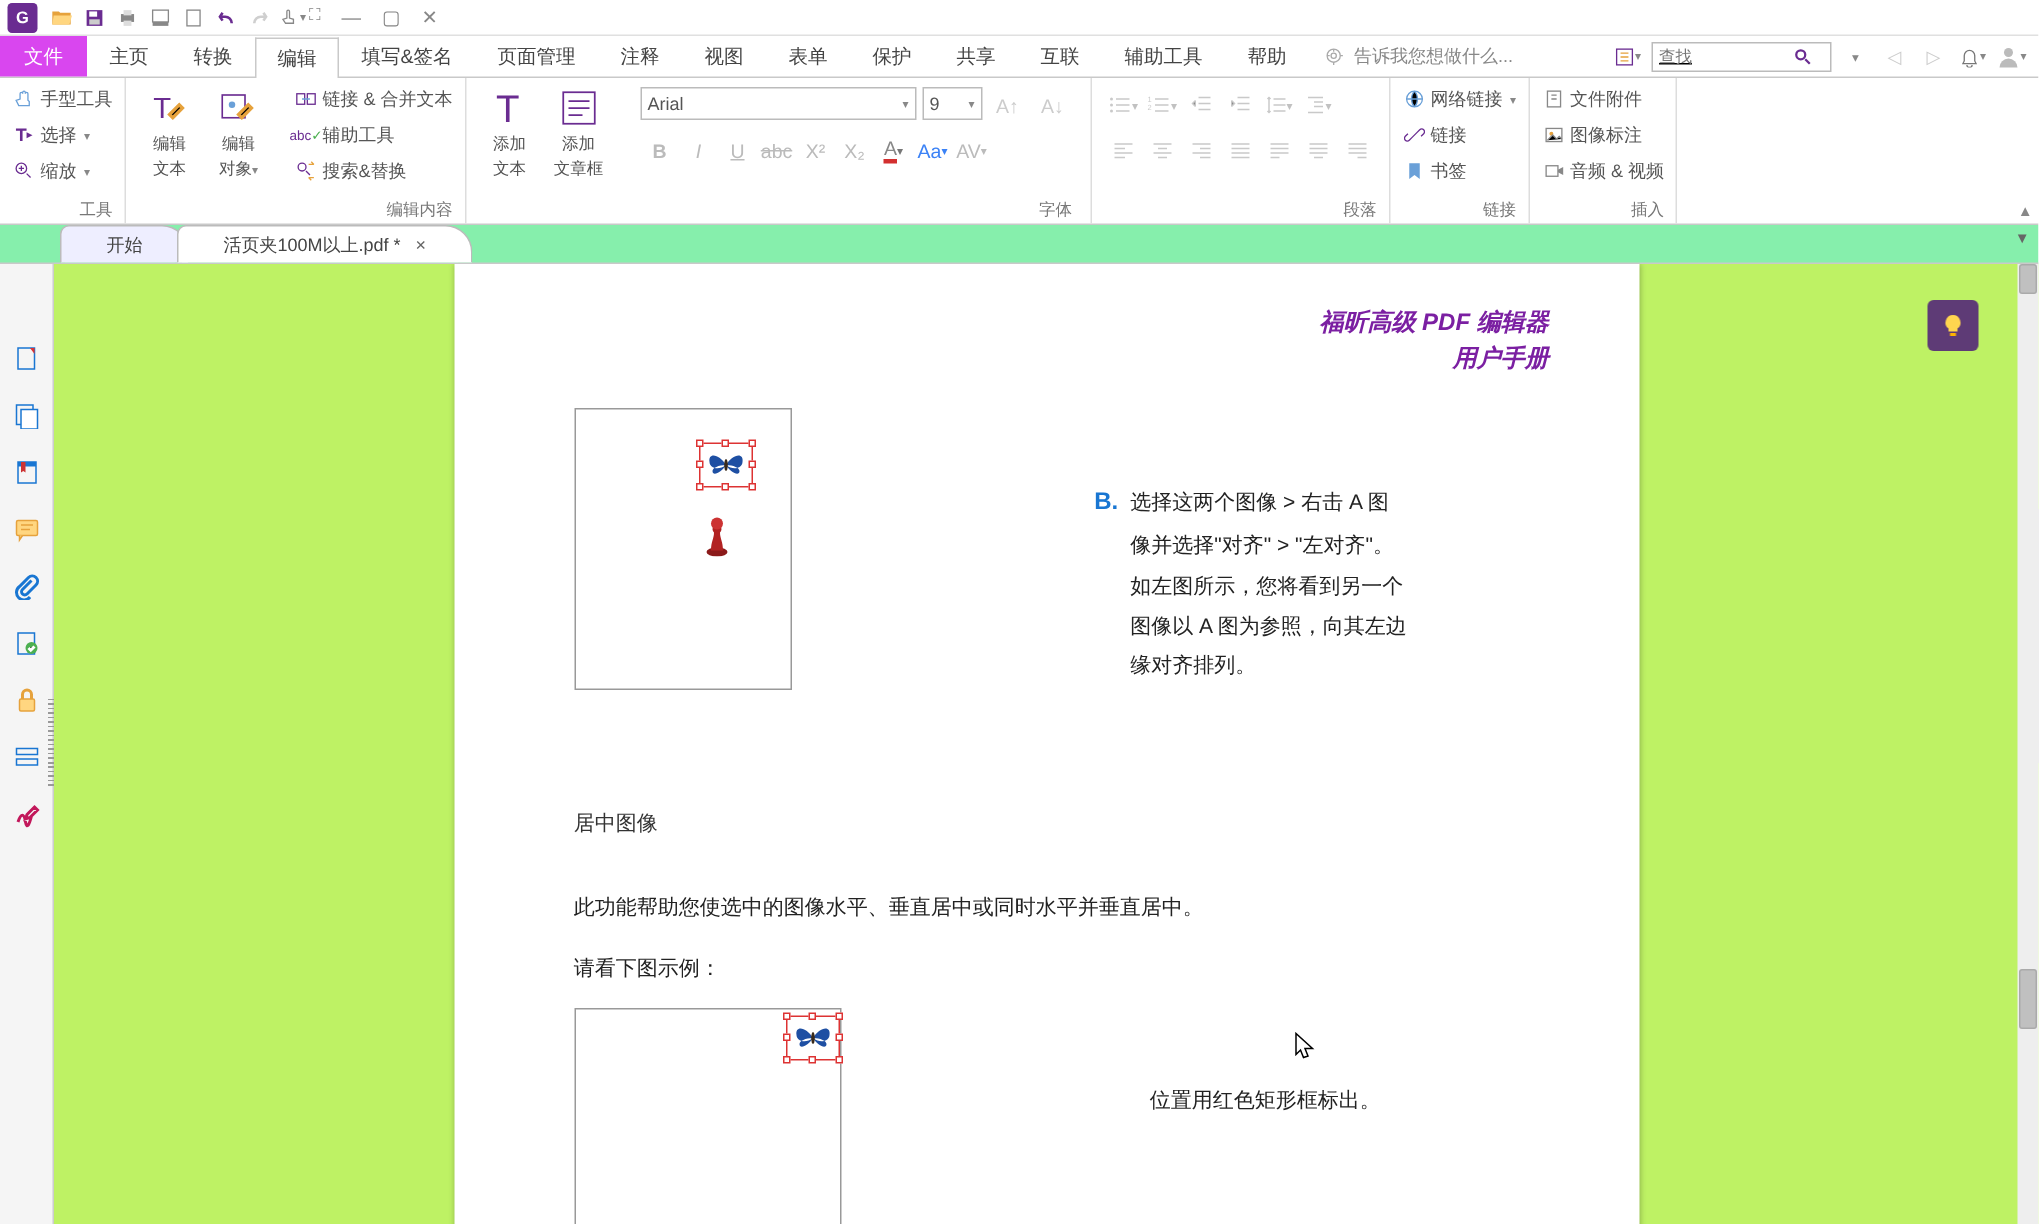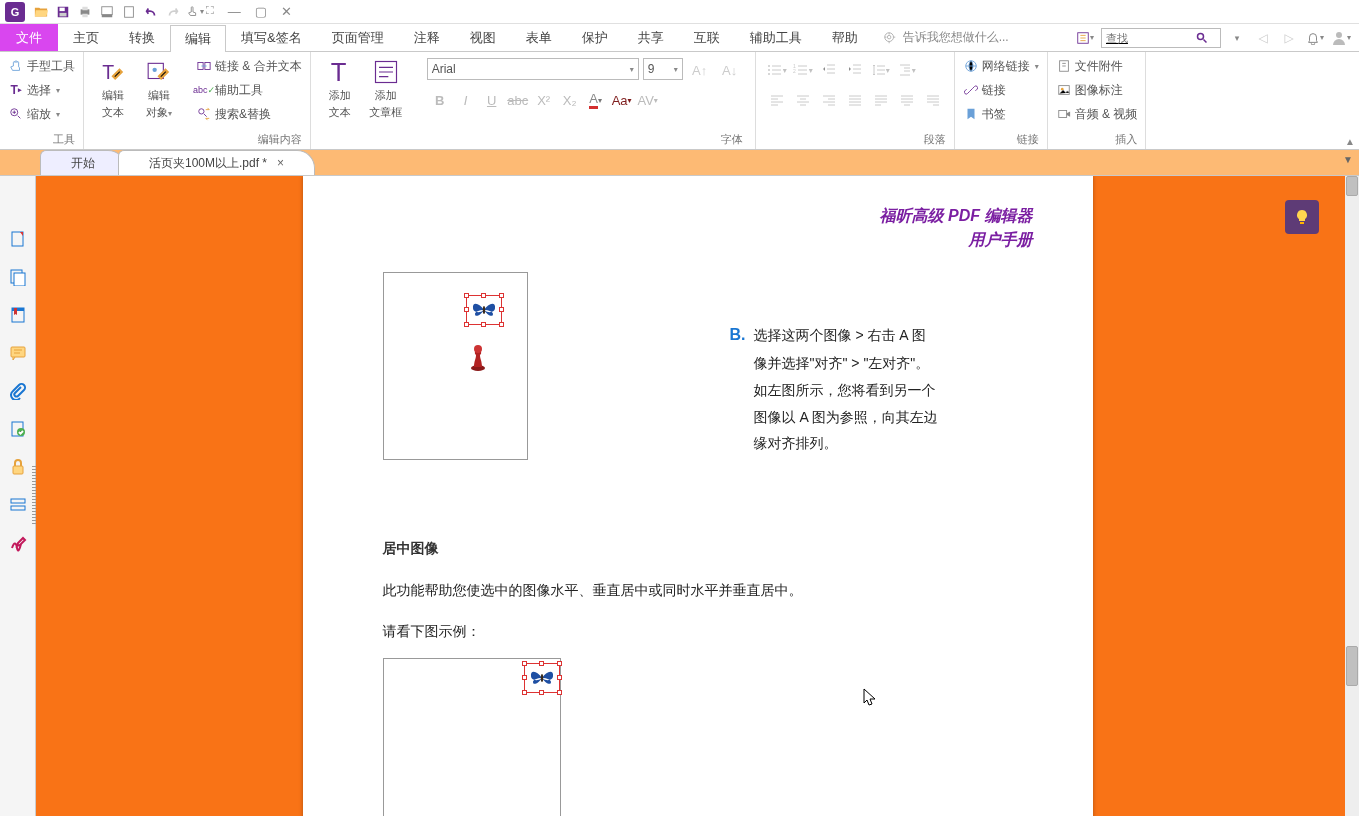"Arial" div.font-sel { width: 212px -> 184px }
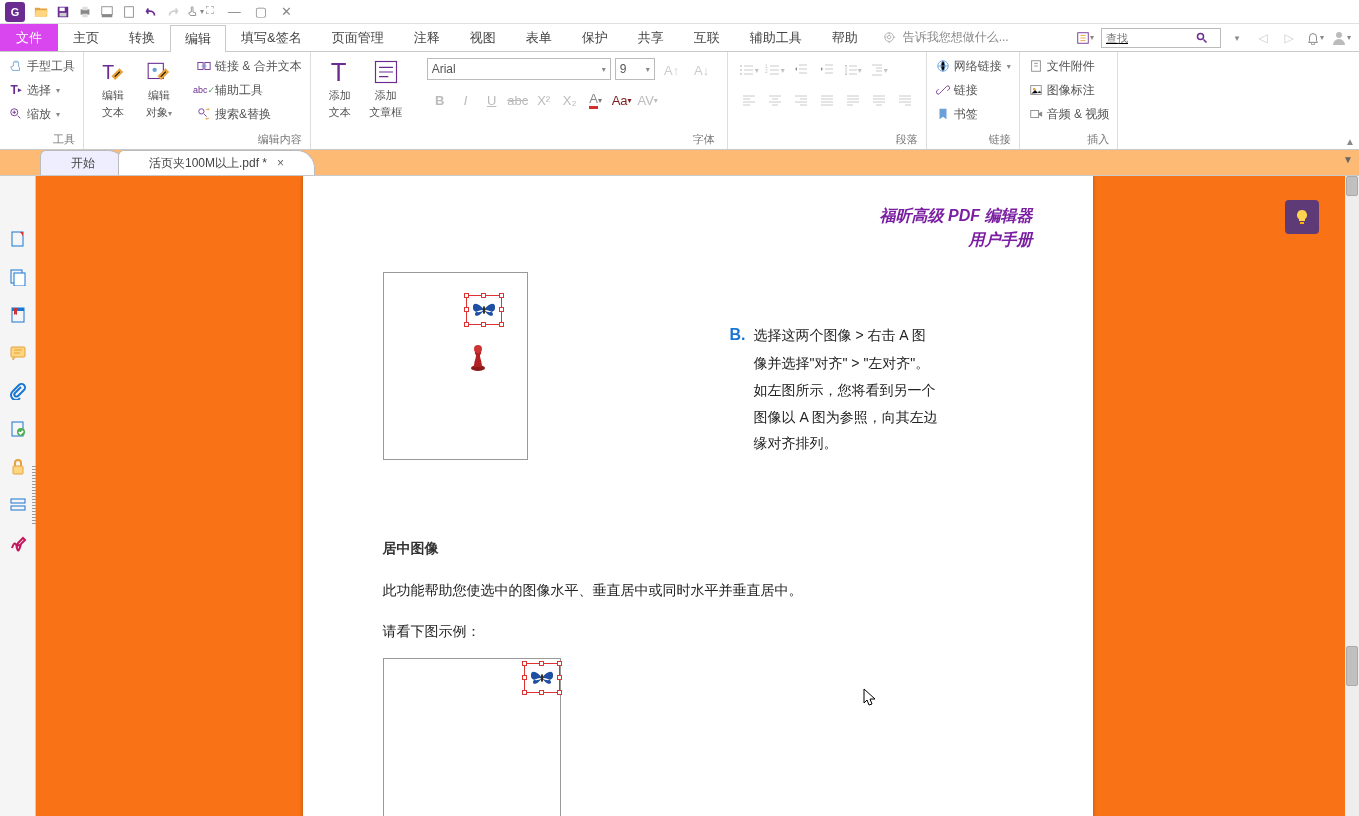"Aa" div.txtbtn { color: #7f1d1d -> #3b82f6 }
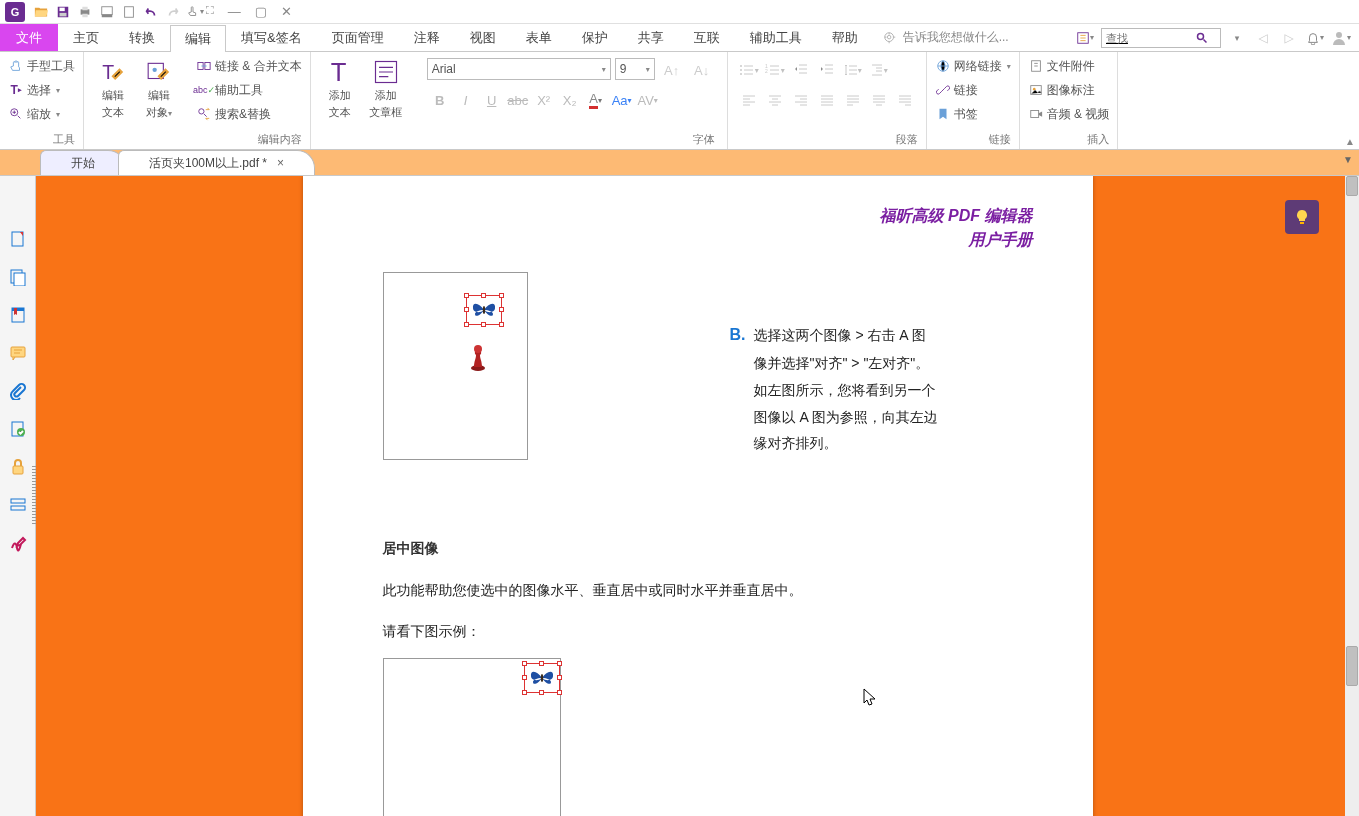"开始" .doctabs { background: #fdba74 -> #86efac }
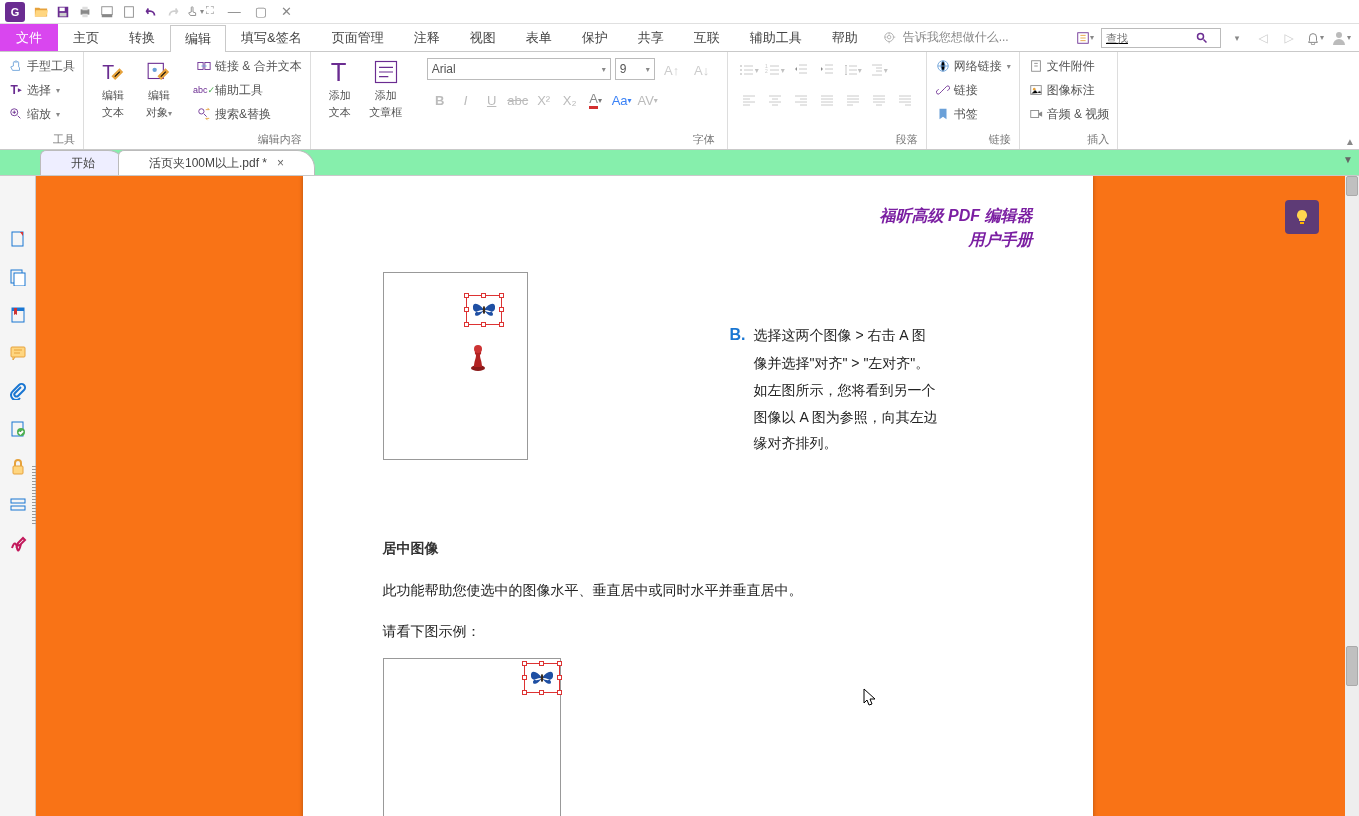"福昕高级 PDF 编辑器" .workspace { background: #f97316 -> #bef264 }
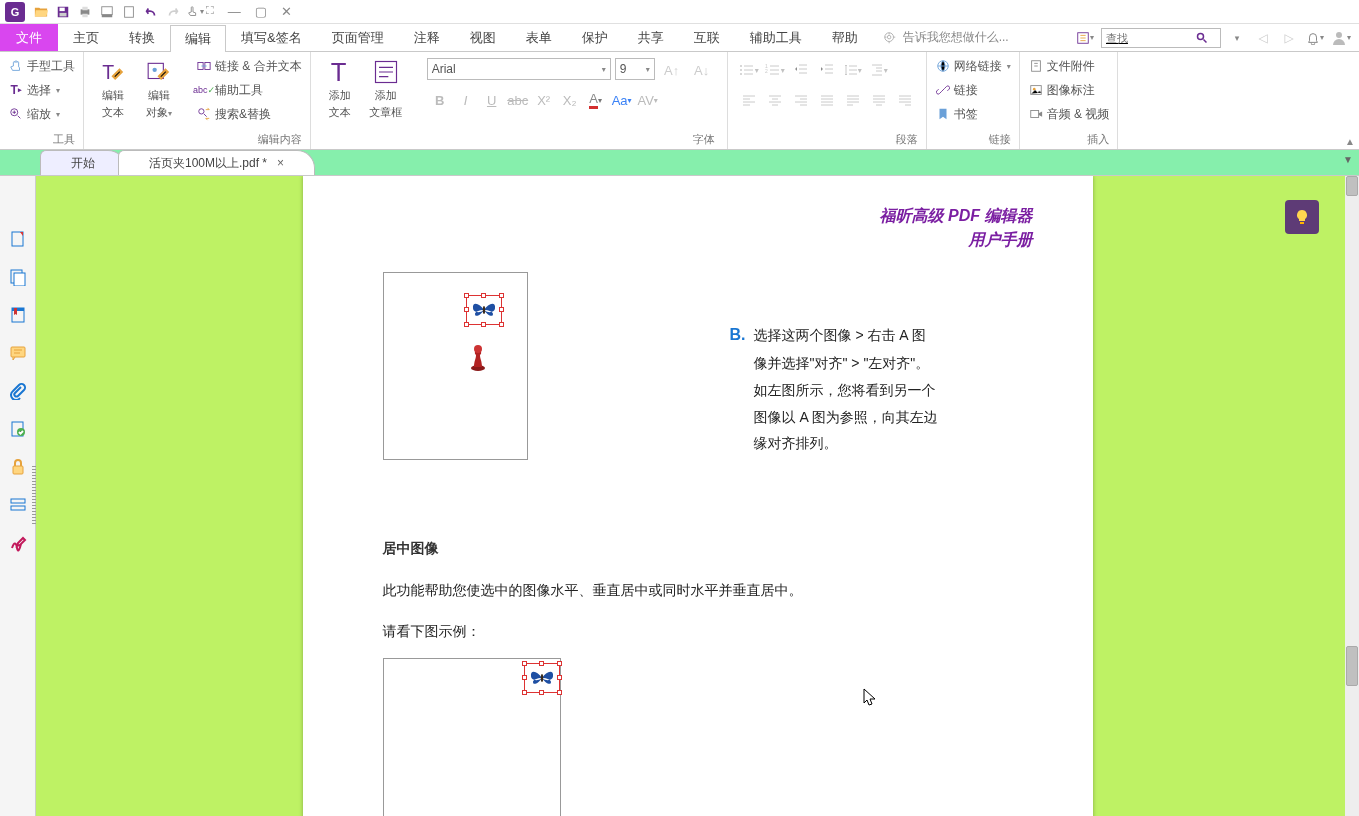"居中图像" .sec-h { font-weight: bold -> normal; margin-bottom: 19px -> 33px }
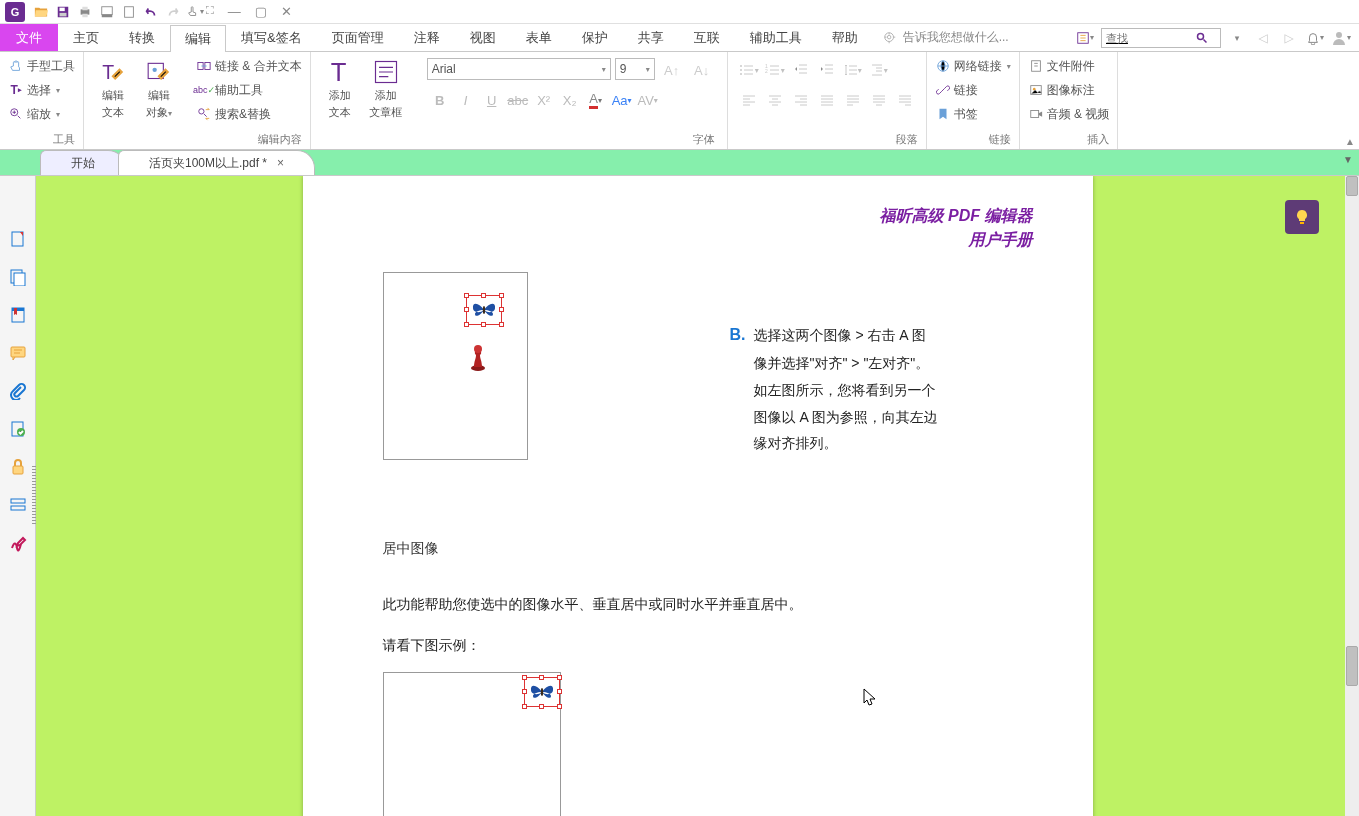"位置用红色矩形框标出。" div { html: none -> <div>位置用红色矩形框标出。</div> }
